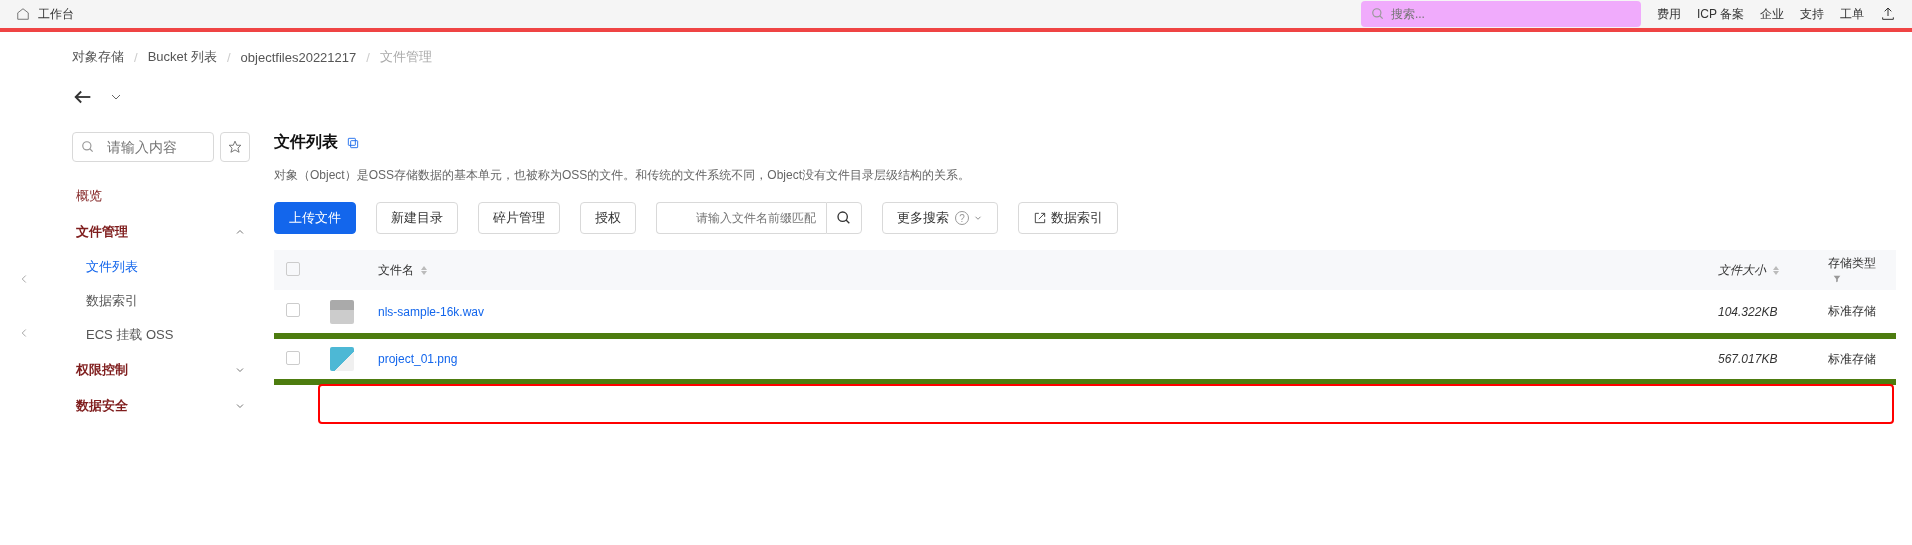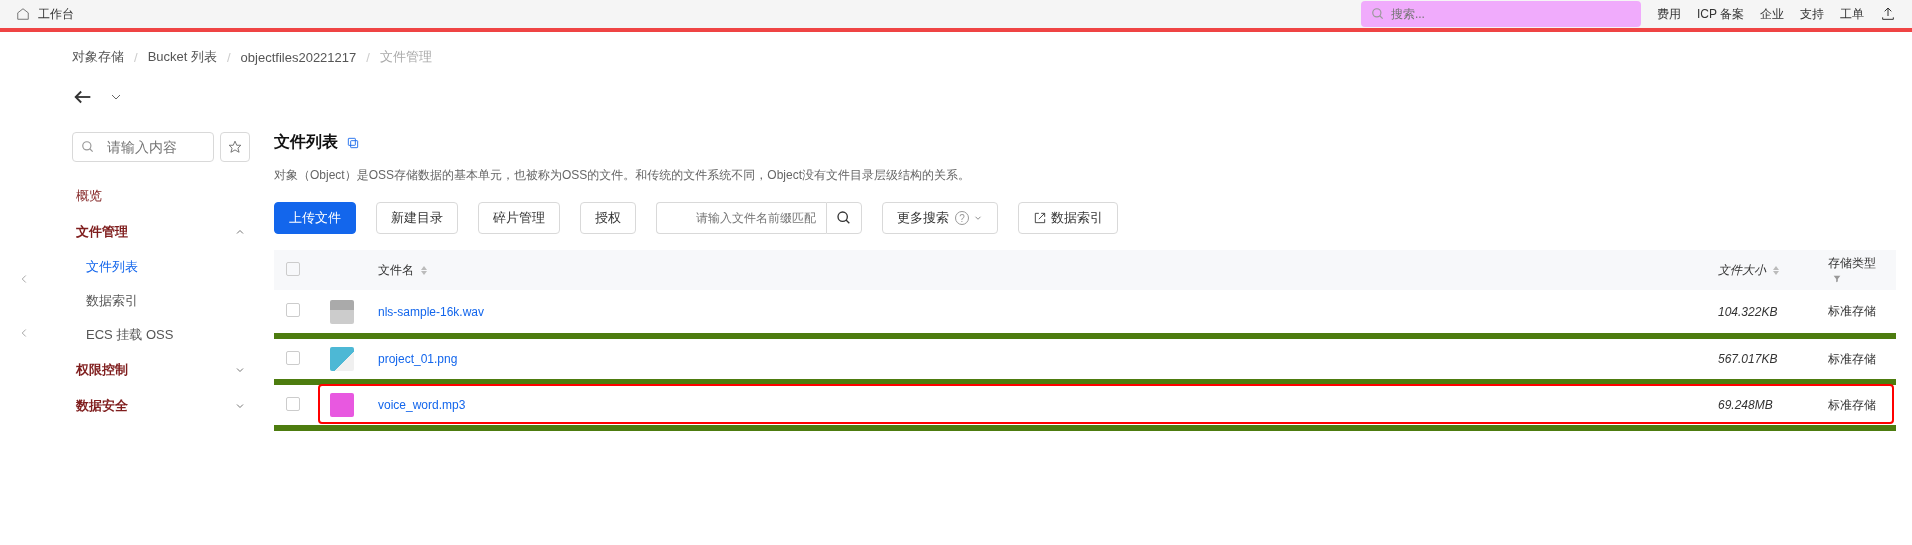"voice_word.mp3" tr { html: <tr> <td><span></span></td> <td> <div></div> </td> <td><a>voice_word.mp3</a></td> <td>69.248MB</td> <td>标准存储</td> </tr> -> none }
